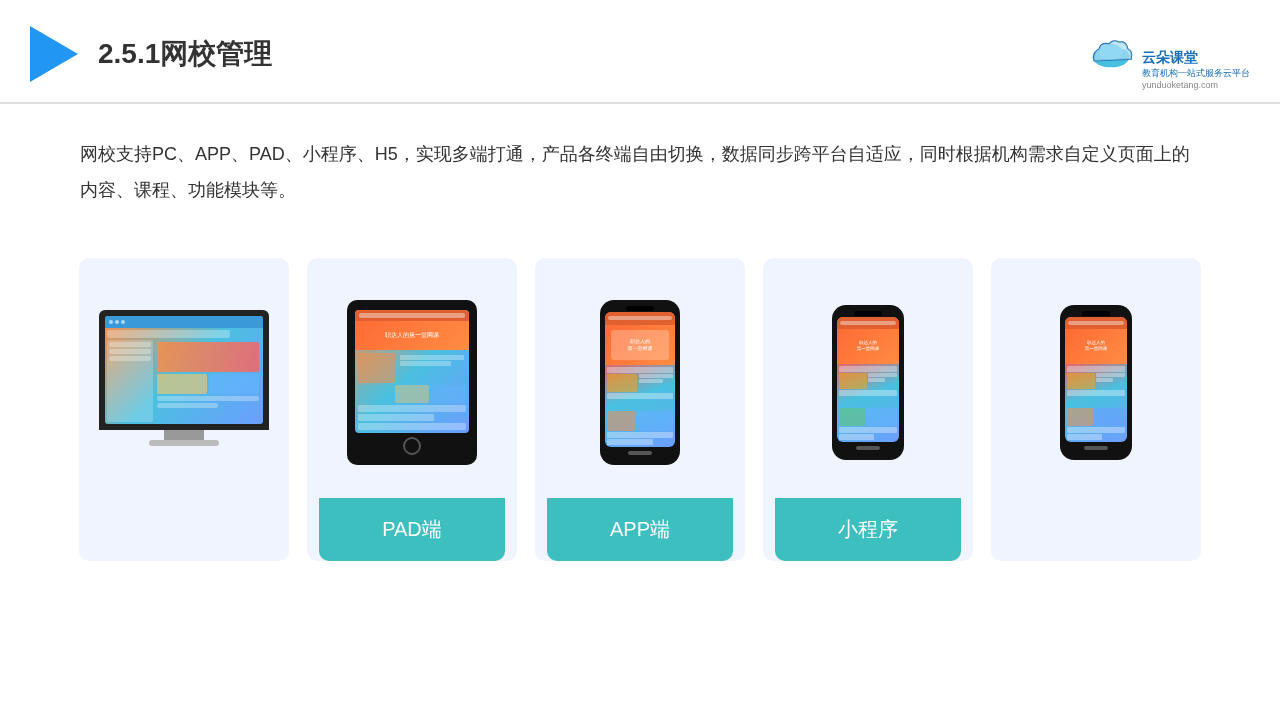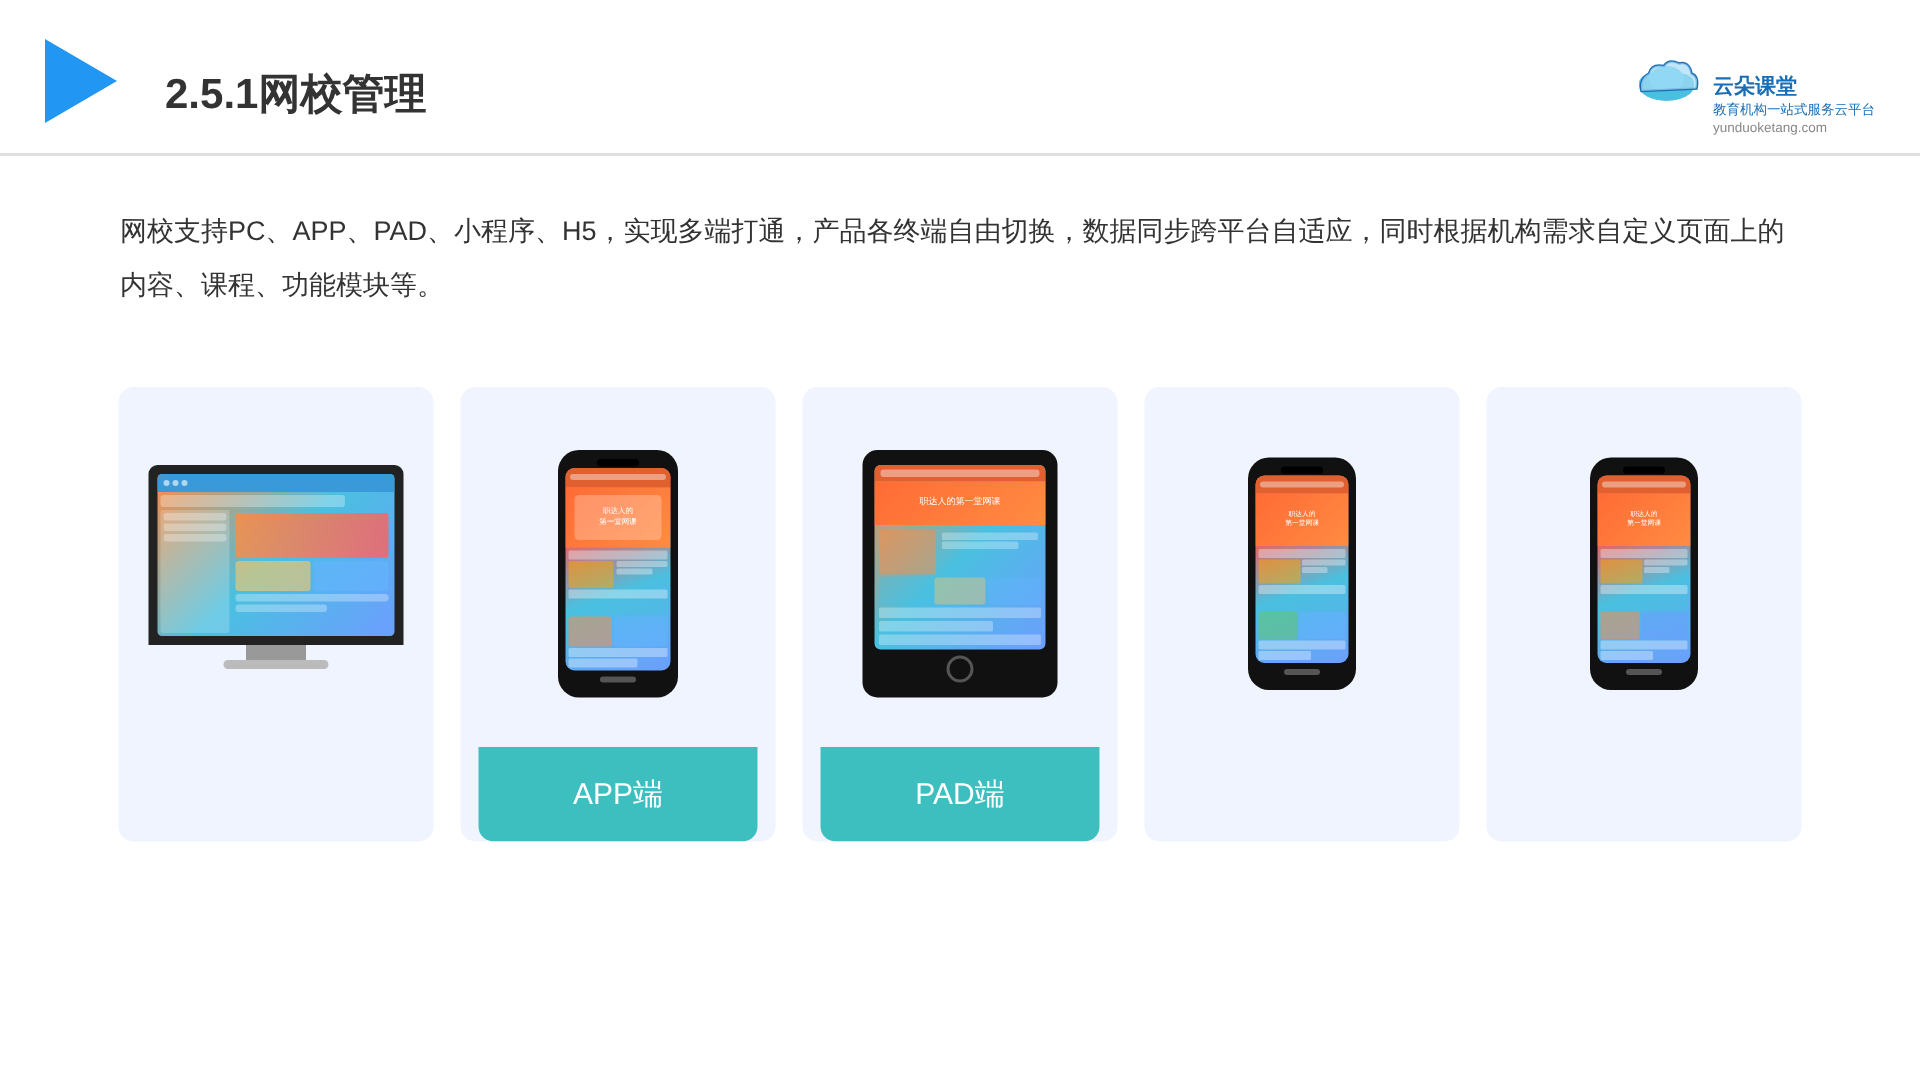"2.5.1网校管理" .header-left { align-items: flex-end -> center; gap: 24px -> 12px }
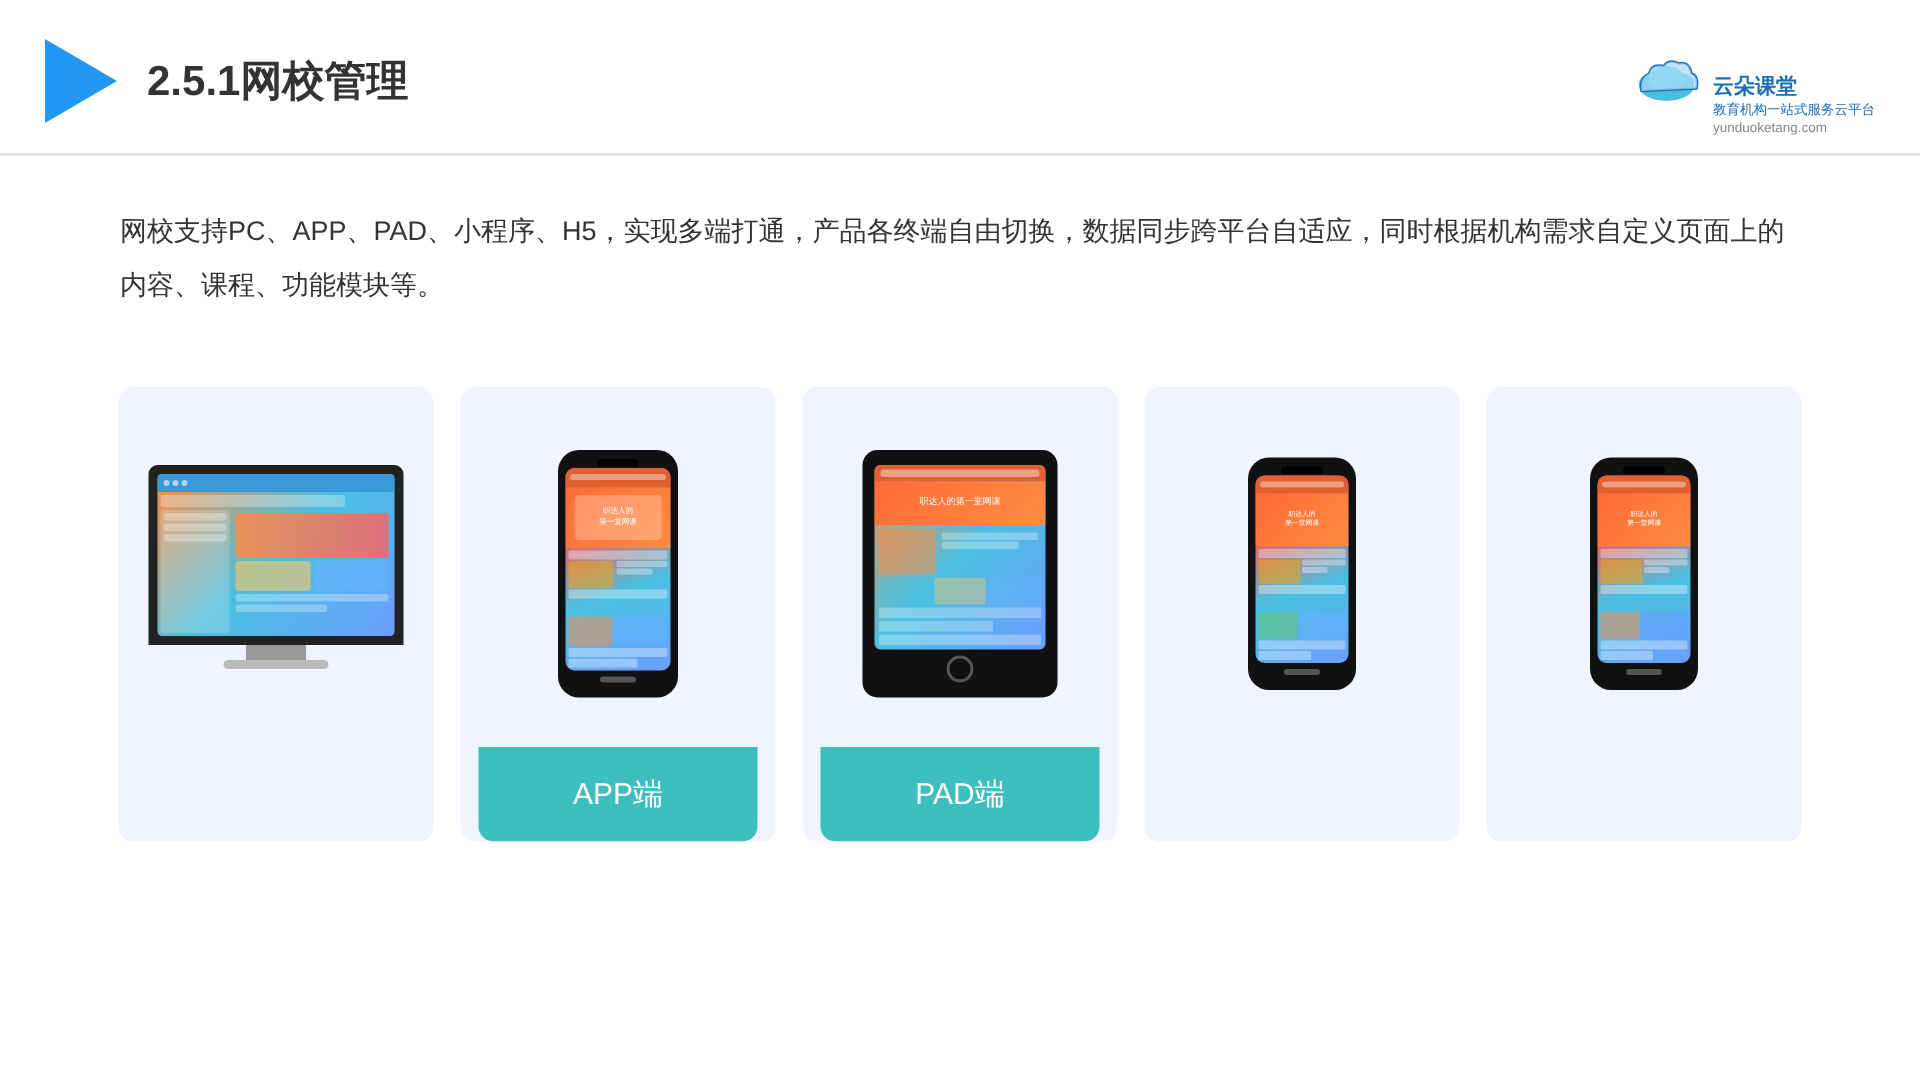"APP端" div.card { order: before "PAD端" -> after "PAD端" }
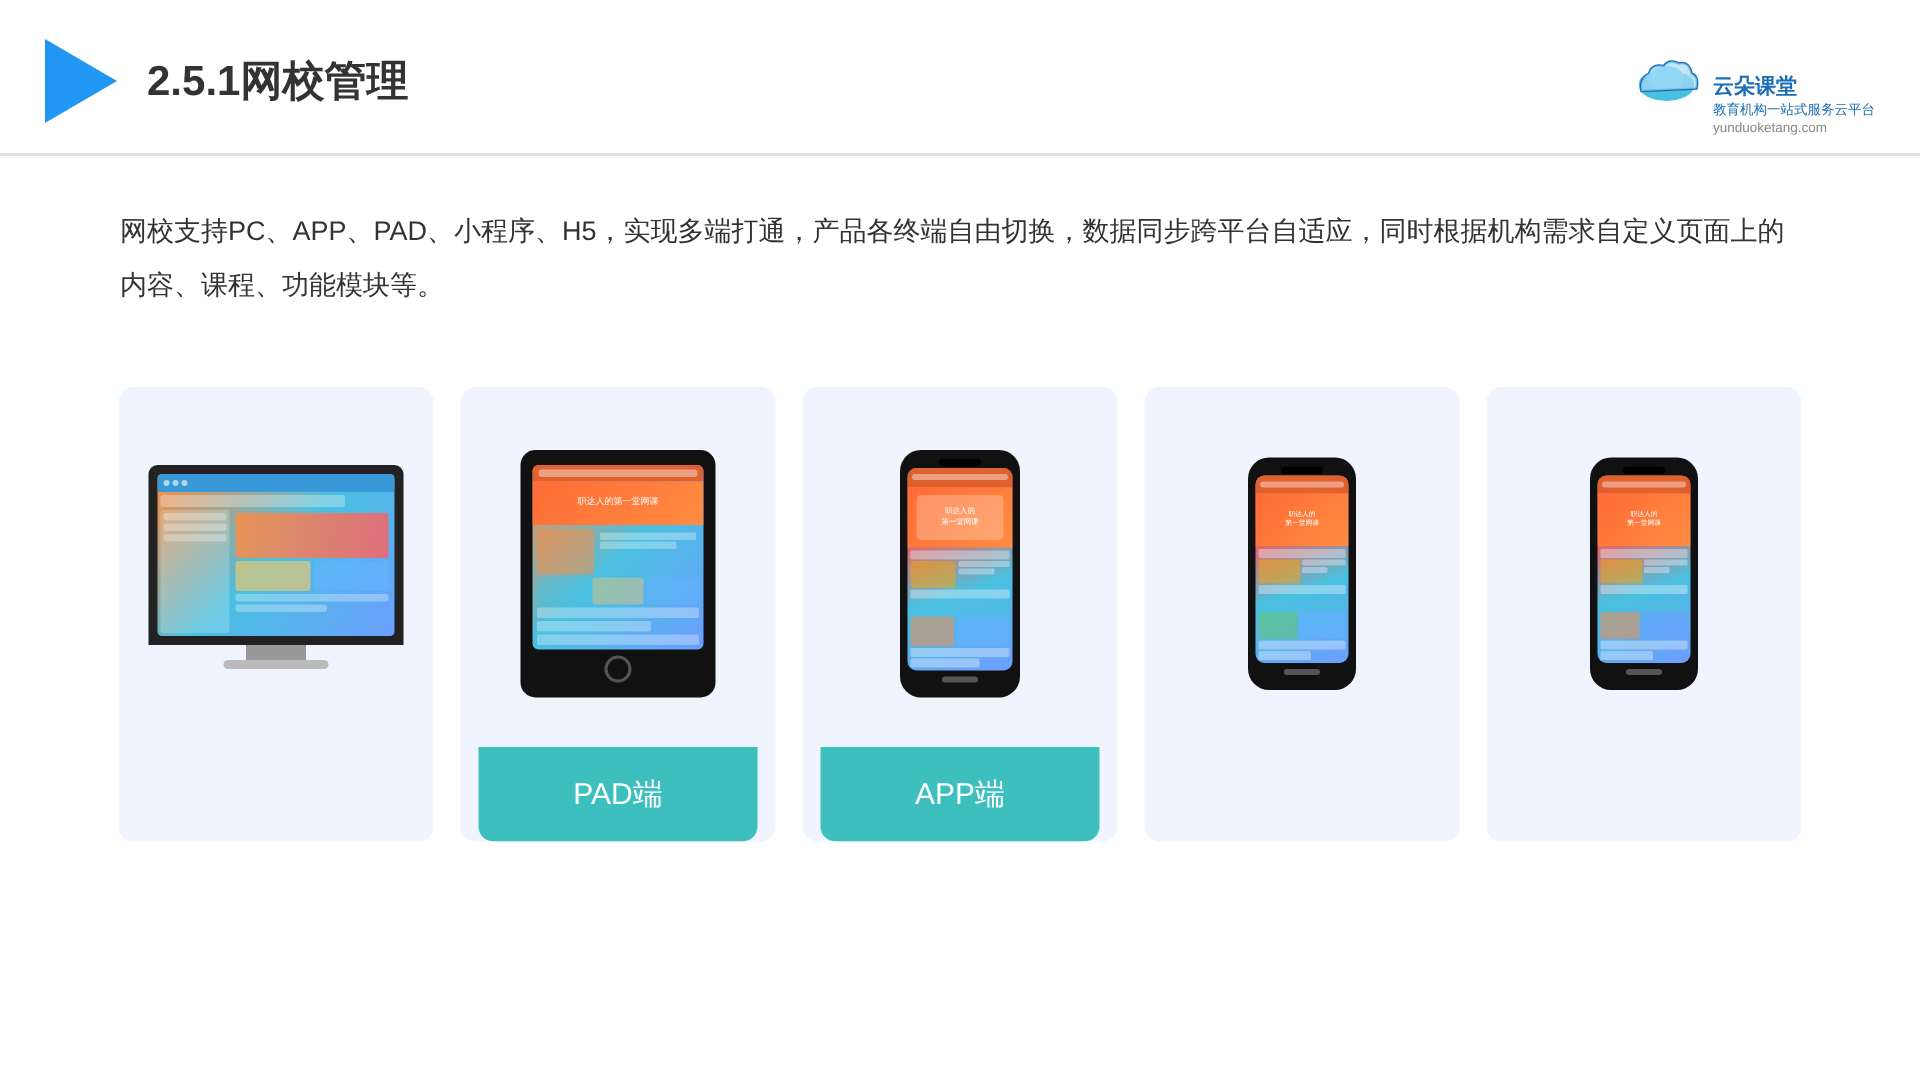"小程序" div.card-label { html: none -> <div>小程序</div> }
